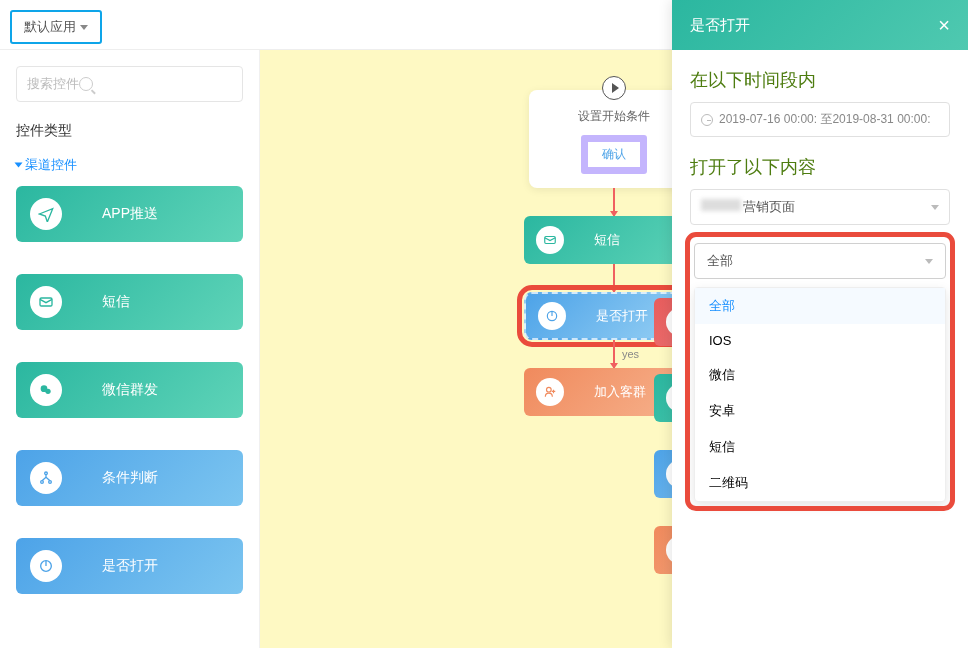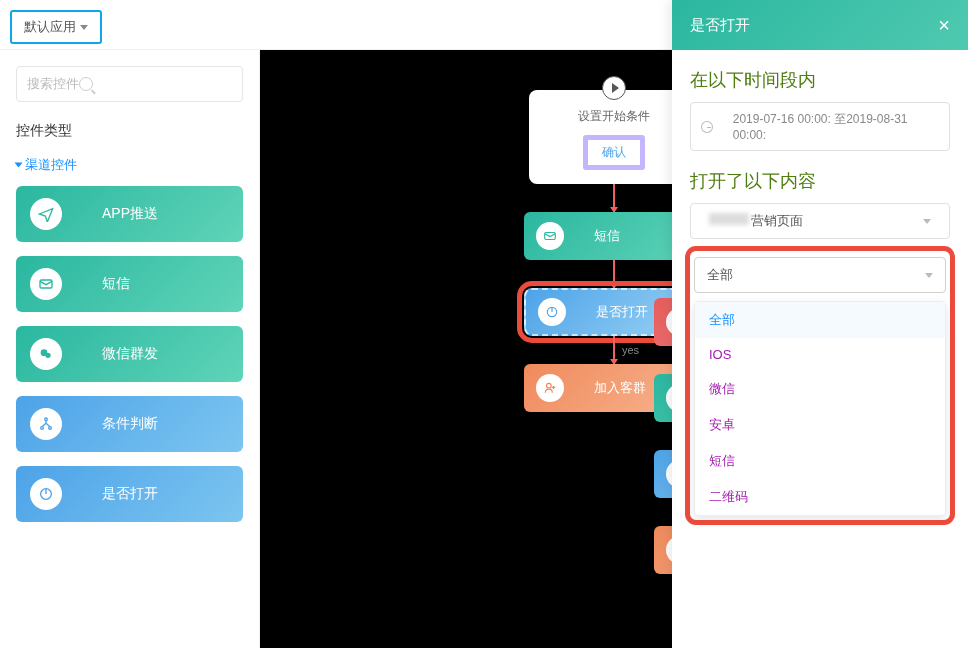"设置开始条件" .canvas { background: #000000 -> #fef9c3 }
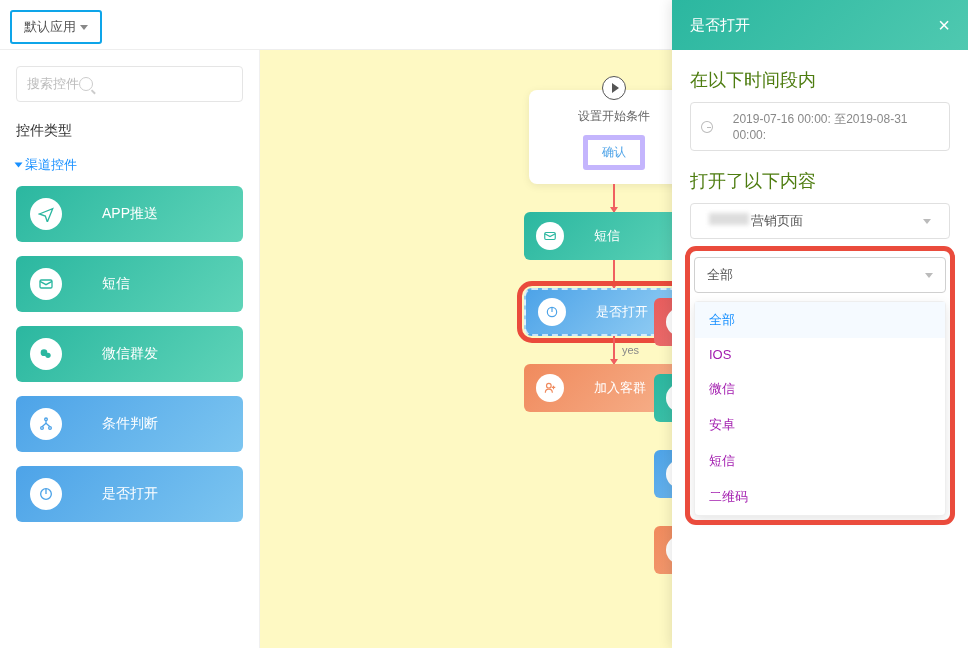"2019-07-16 00:00: 至2019-08-31 00:00:" .input-box { gap: 20px -> 6px }
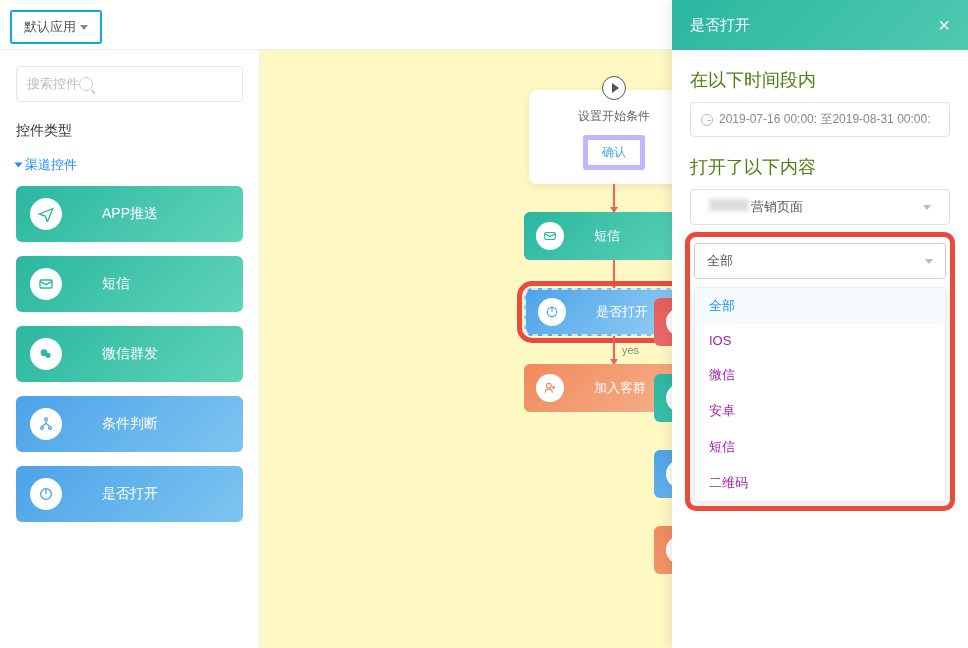"确认" .confirm-btn { border: 5px solid #c4b5fd -> 7px solid #c4b5fd }
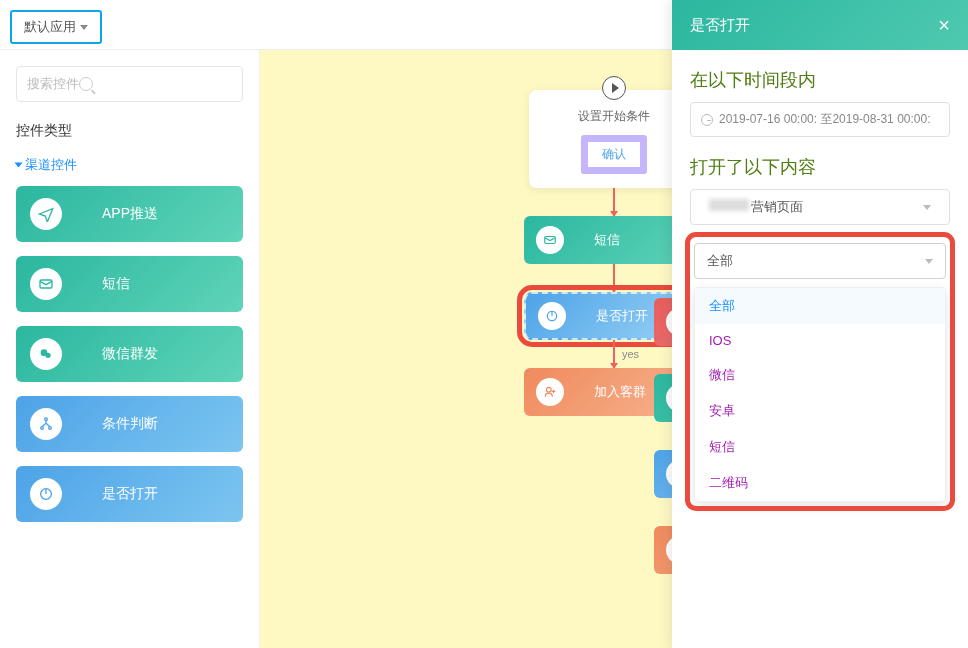"APP推送" .widget-card { margin-bottom: 14px -> 32px }
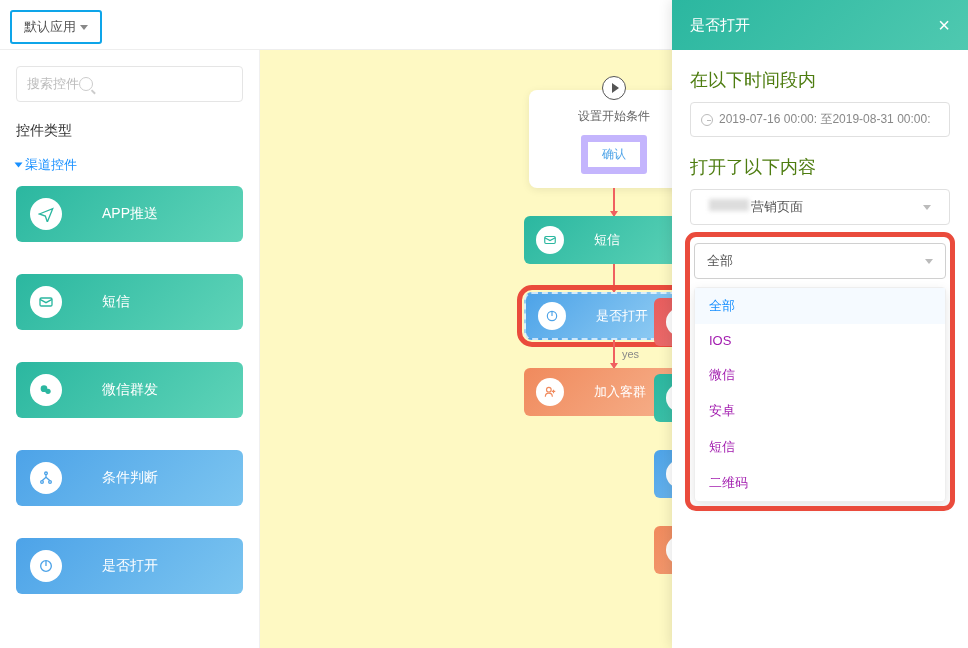"营销页面" .select-box { padding: 8px 18px -> 8px 10px }
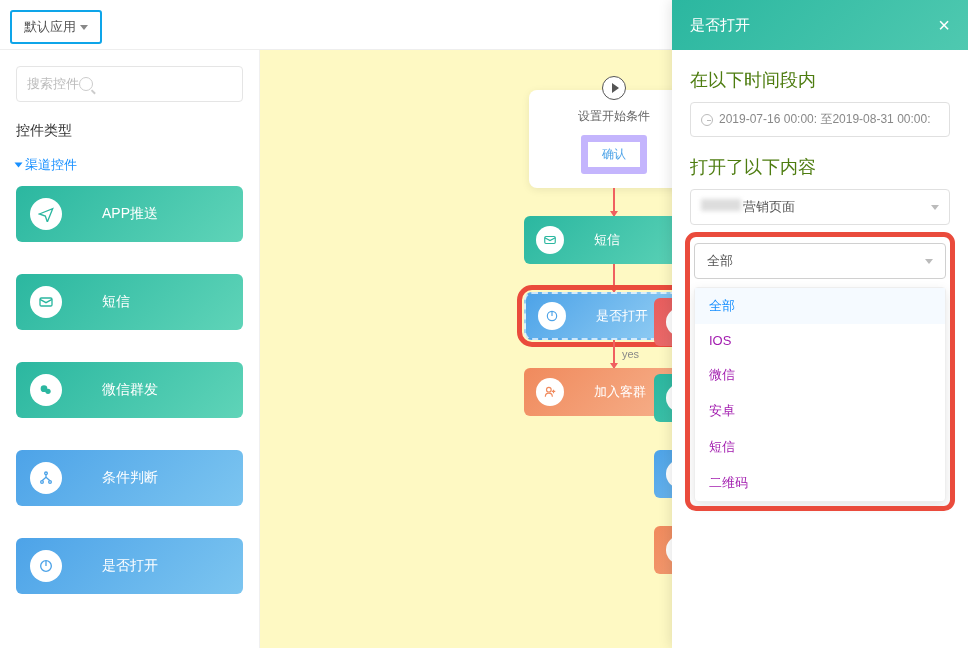"IOS" .dropdown-item { color: #a21caf -> #000000 }
